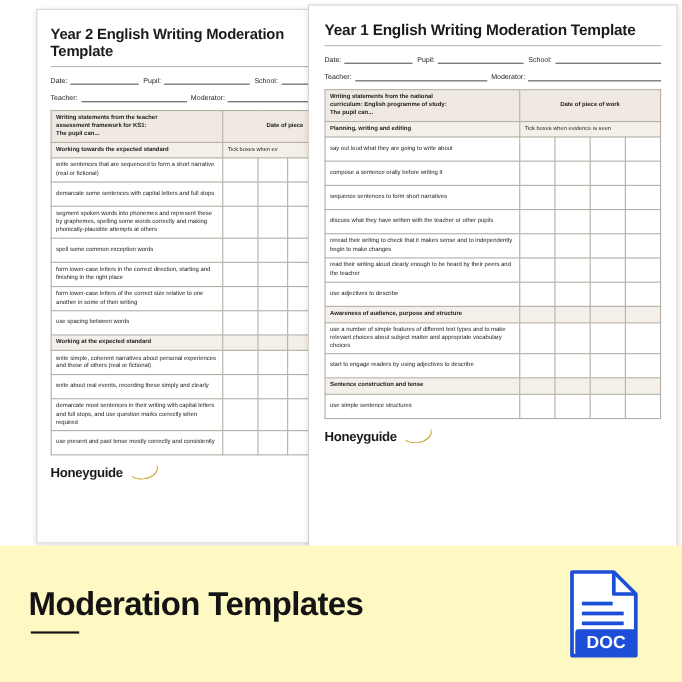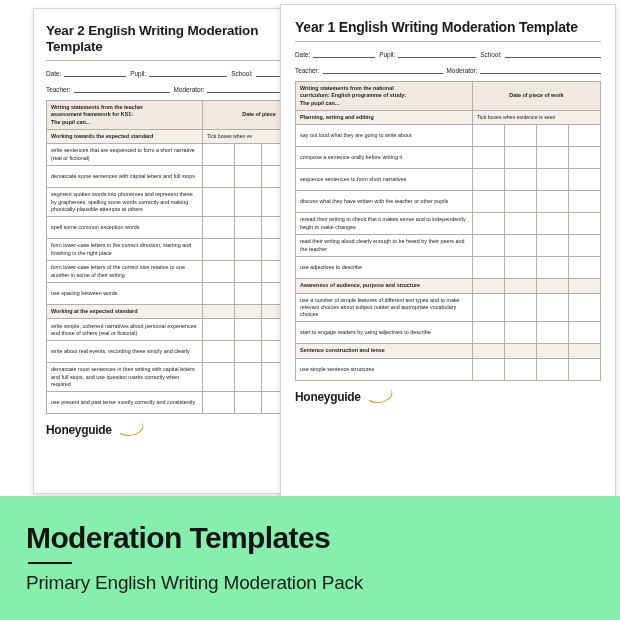"Moderation Templates" #banner { background: #86efac -> #fef9c3 }
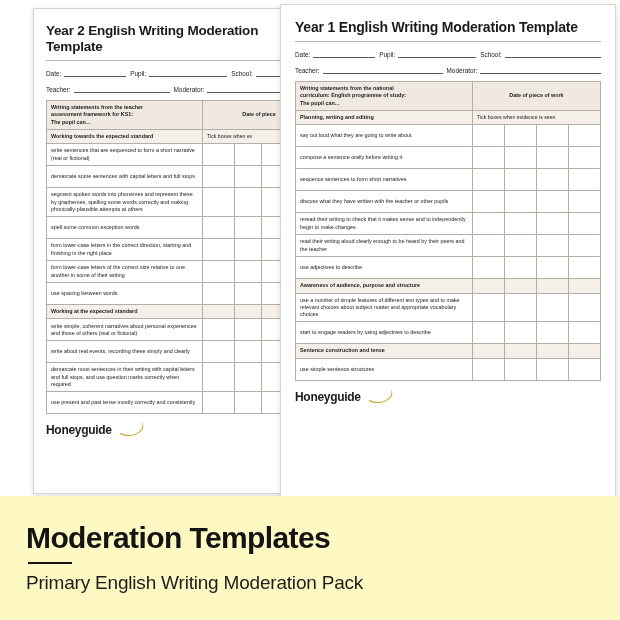"Primary English Writing Moderation Pack" div.banner-sub { html: <div>Primary English Writing Moderation Pack</div> -> none }
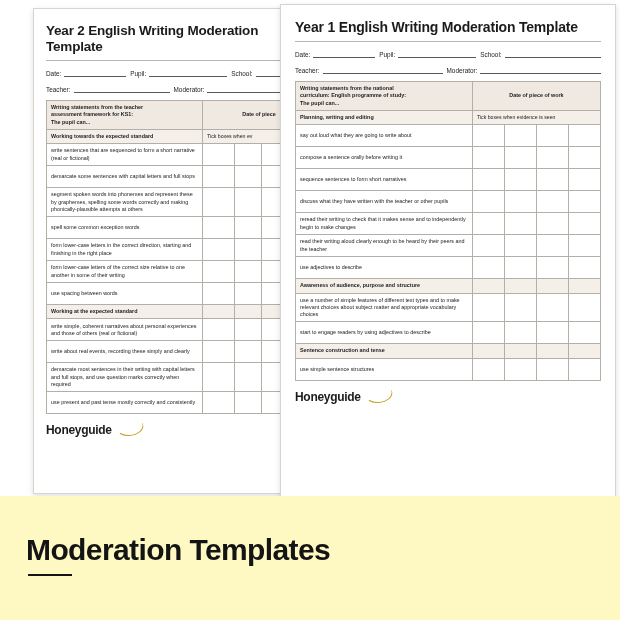"DOC" div.doc-icon { html: none -> <div> <svg> <path></path> <path></path> <rect></rect> <rect></rect> <rect></rect> <rect></rect> <text>DOC</text> </svg> </div> }
